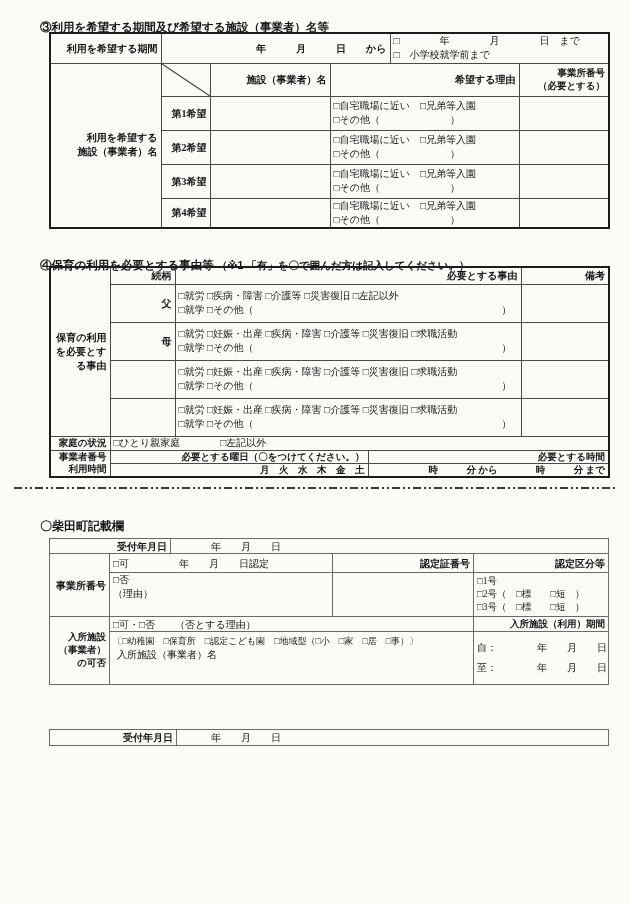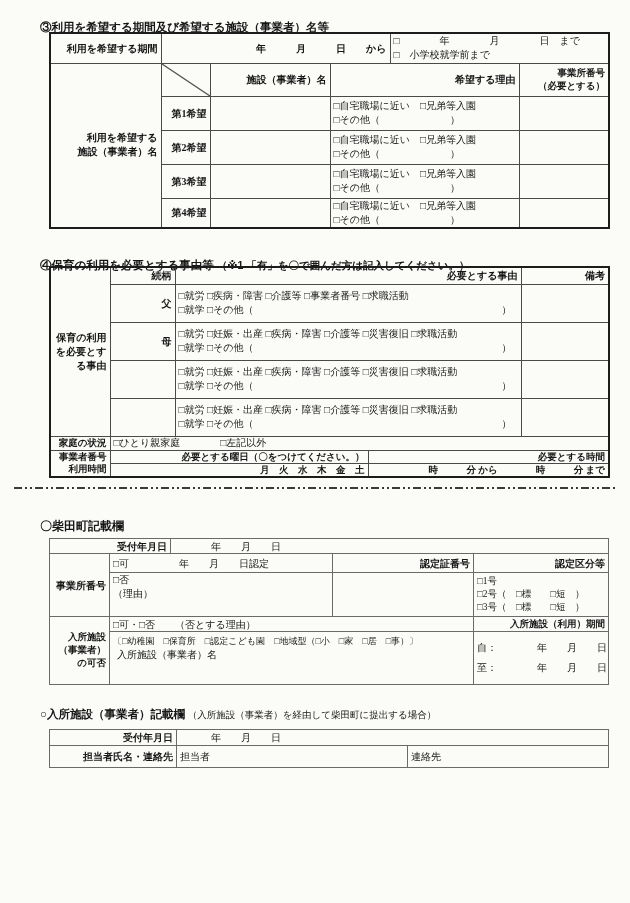"□就労 □疾病・障害 □介護等 □事業者番号 □求職活動" div.nw { text: 事業者番号 □求職活動 -> 災害復旧 □左記以外 }
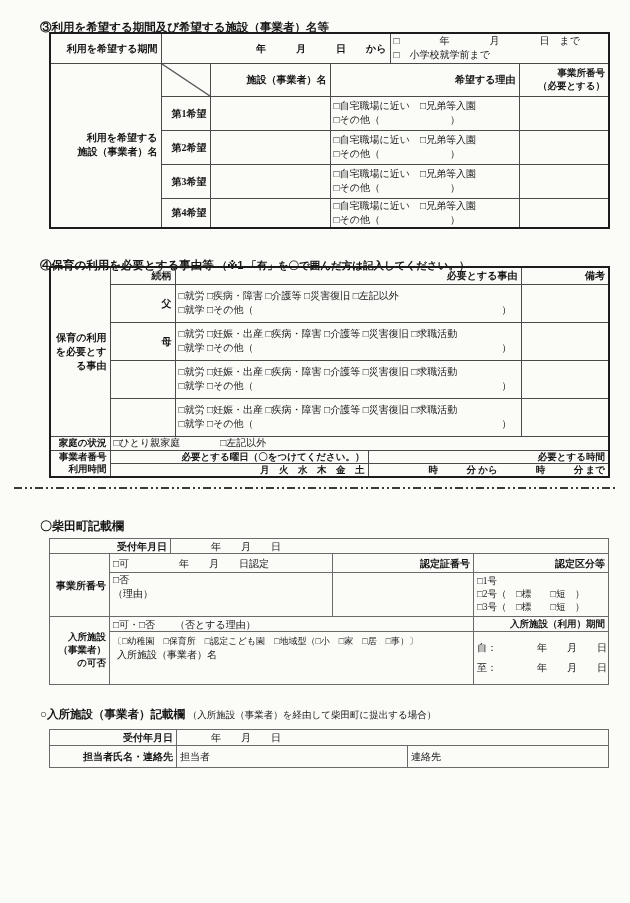"○入所施設（事業者）記載欄 （入所施設（事業者）を経由して柴田町に提出する場合）" div.sec-title { html: <div> <span>○入所施設（事業者）記載欄</span> <span>（入所施設（事業者）を経由して柴田町に提出する場合）</span> </div> -> none }
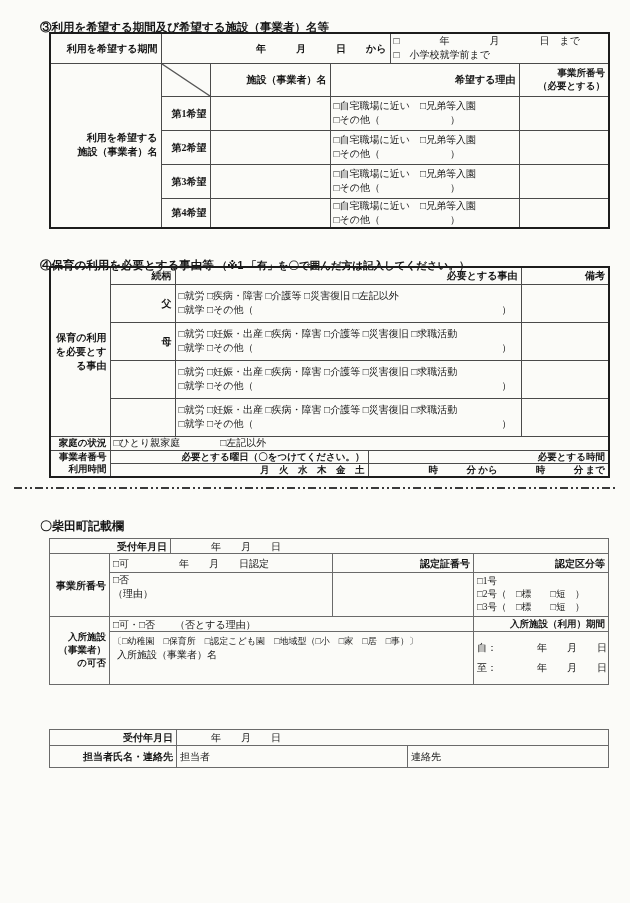"担当者氏名・連絡先" tr { html: <tr> <td>担当者氏名・連絡先</td> <td>担当者</td> <td>連絡先</td> </tr> -> none }
